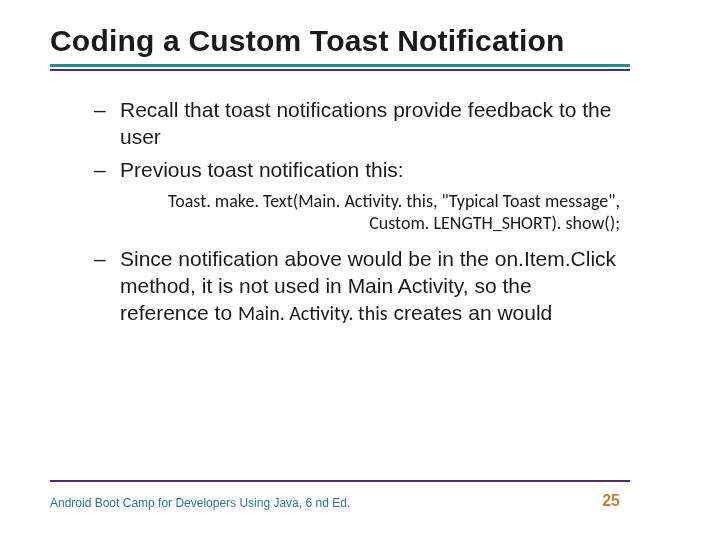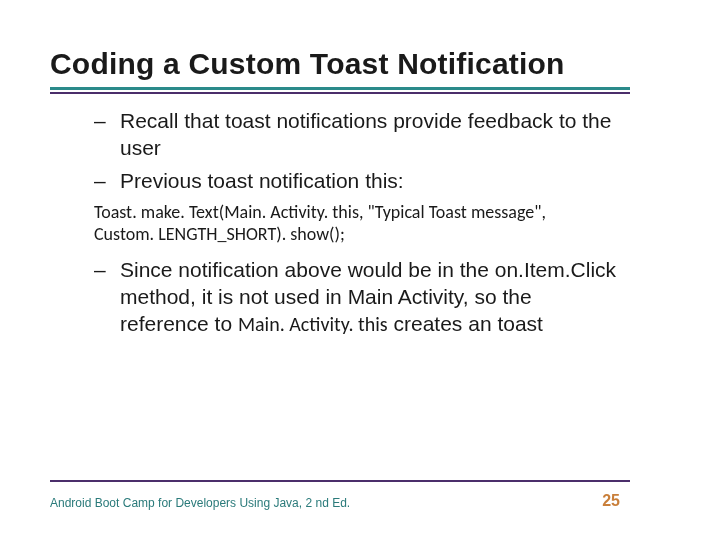"Coding a Custom Toast Notification" .slide { padding: 47px 50px 0 50px -> 24px 50px 0 50px }
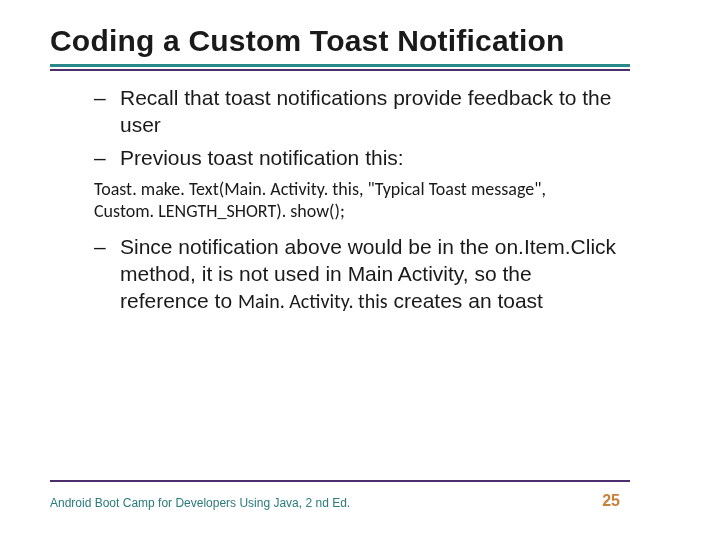"Recall that toast notifications provide" .content { margin-top: 14px -> 26px }
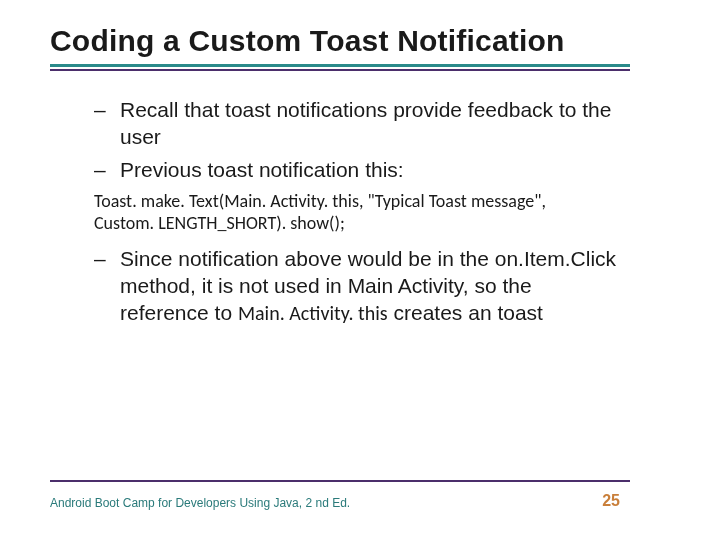"Toast. make. Text(Main. Activity. this," .code { text-align: none -> right }
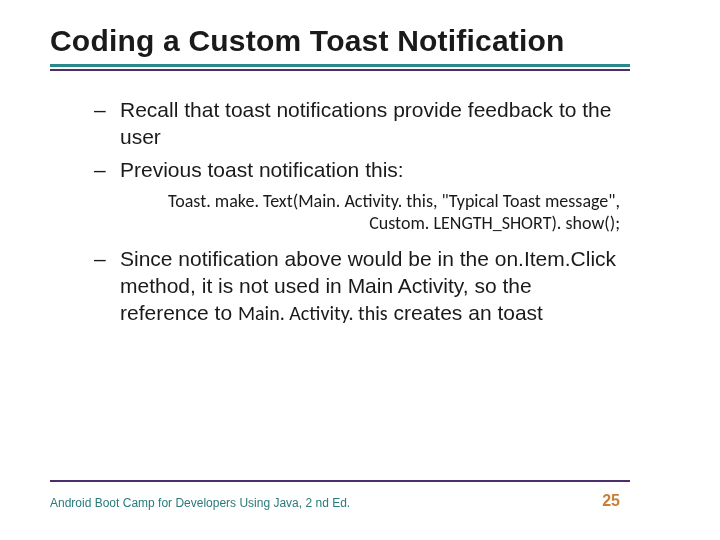"creates an toast" span { text: toast -> would }
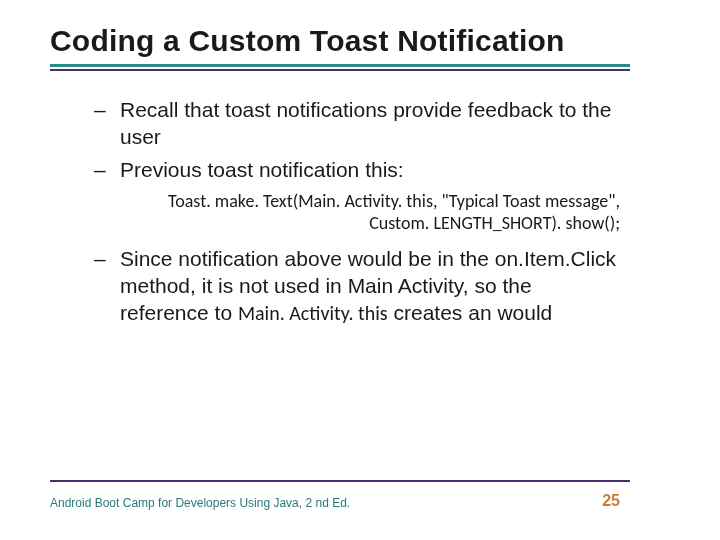"Android Boot Camp for Developers" div.footer-text { text: 2 -> 6 }
